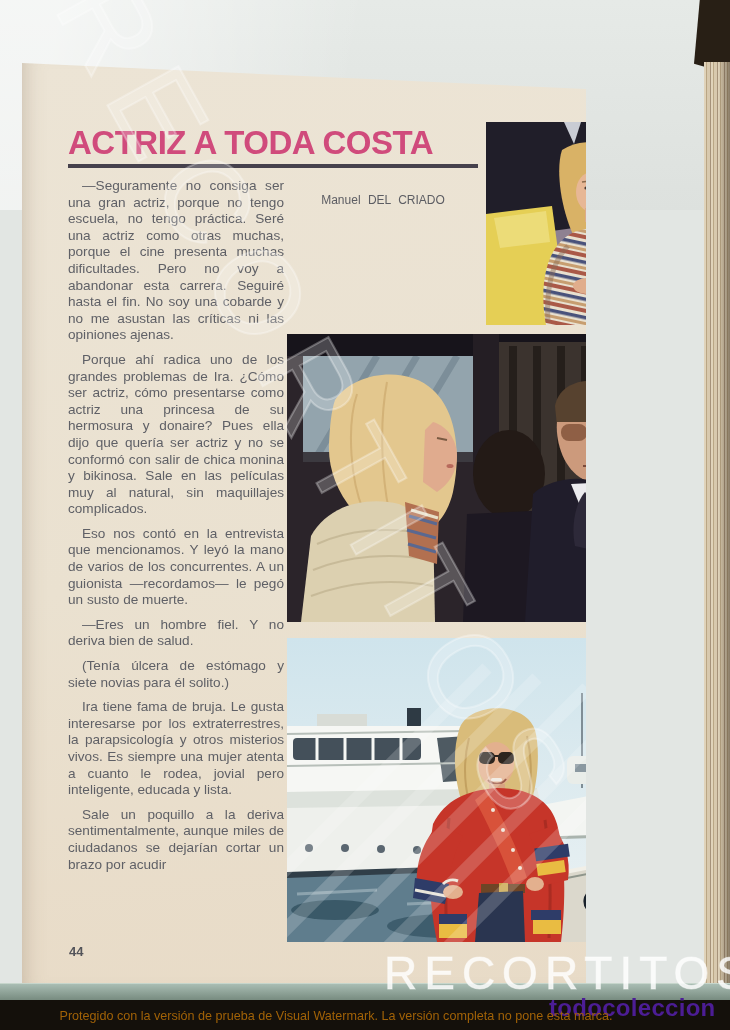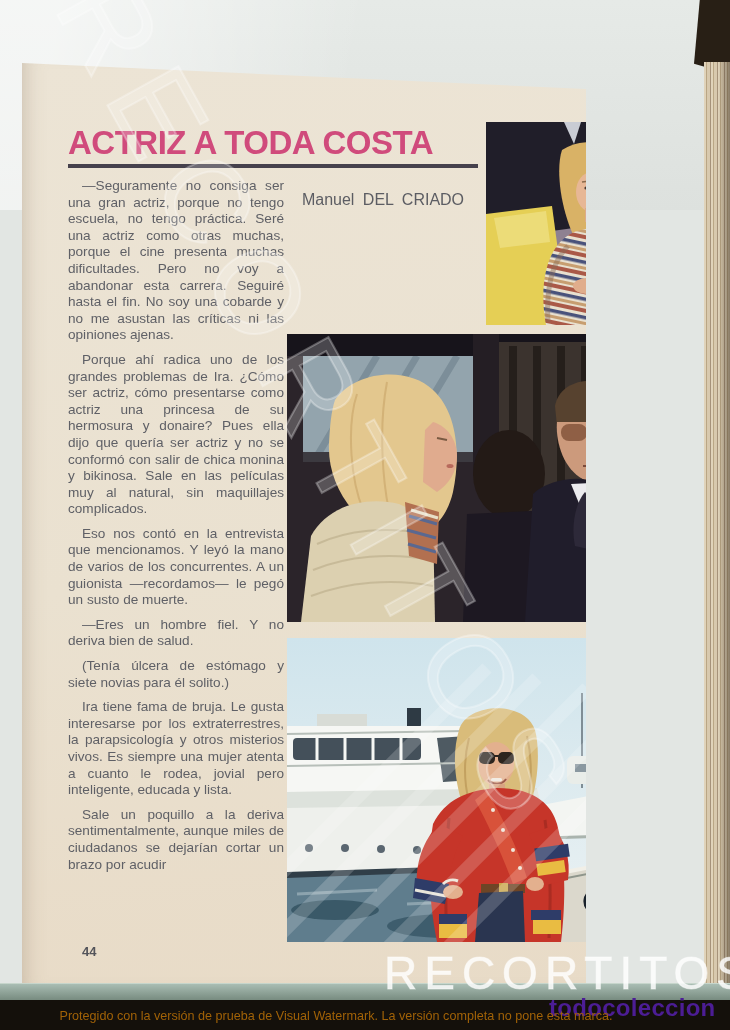"Manuel DEL CRIADO" .byline { font-size: 16px -> 12px }
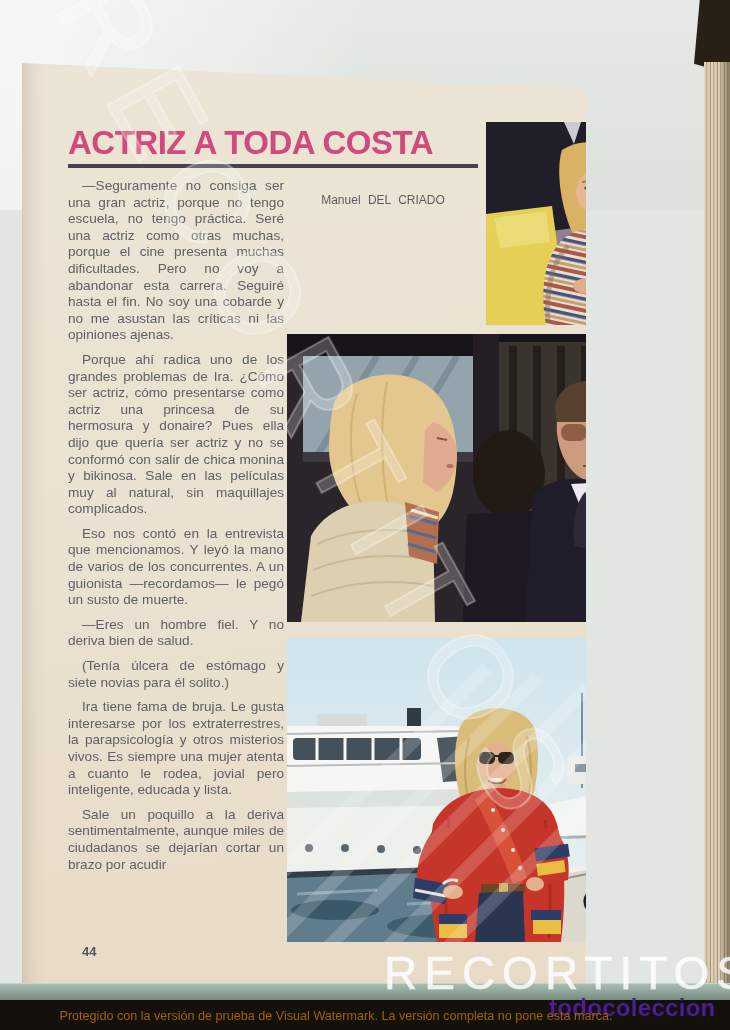"44" .pagenum { left: 60px -> 47px }
